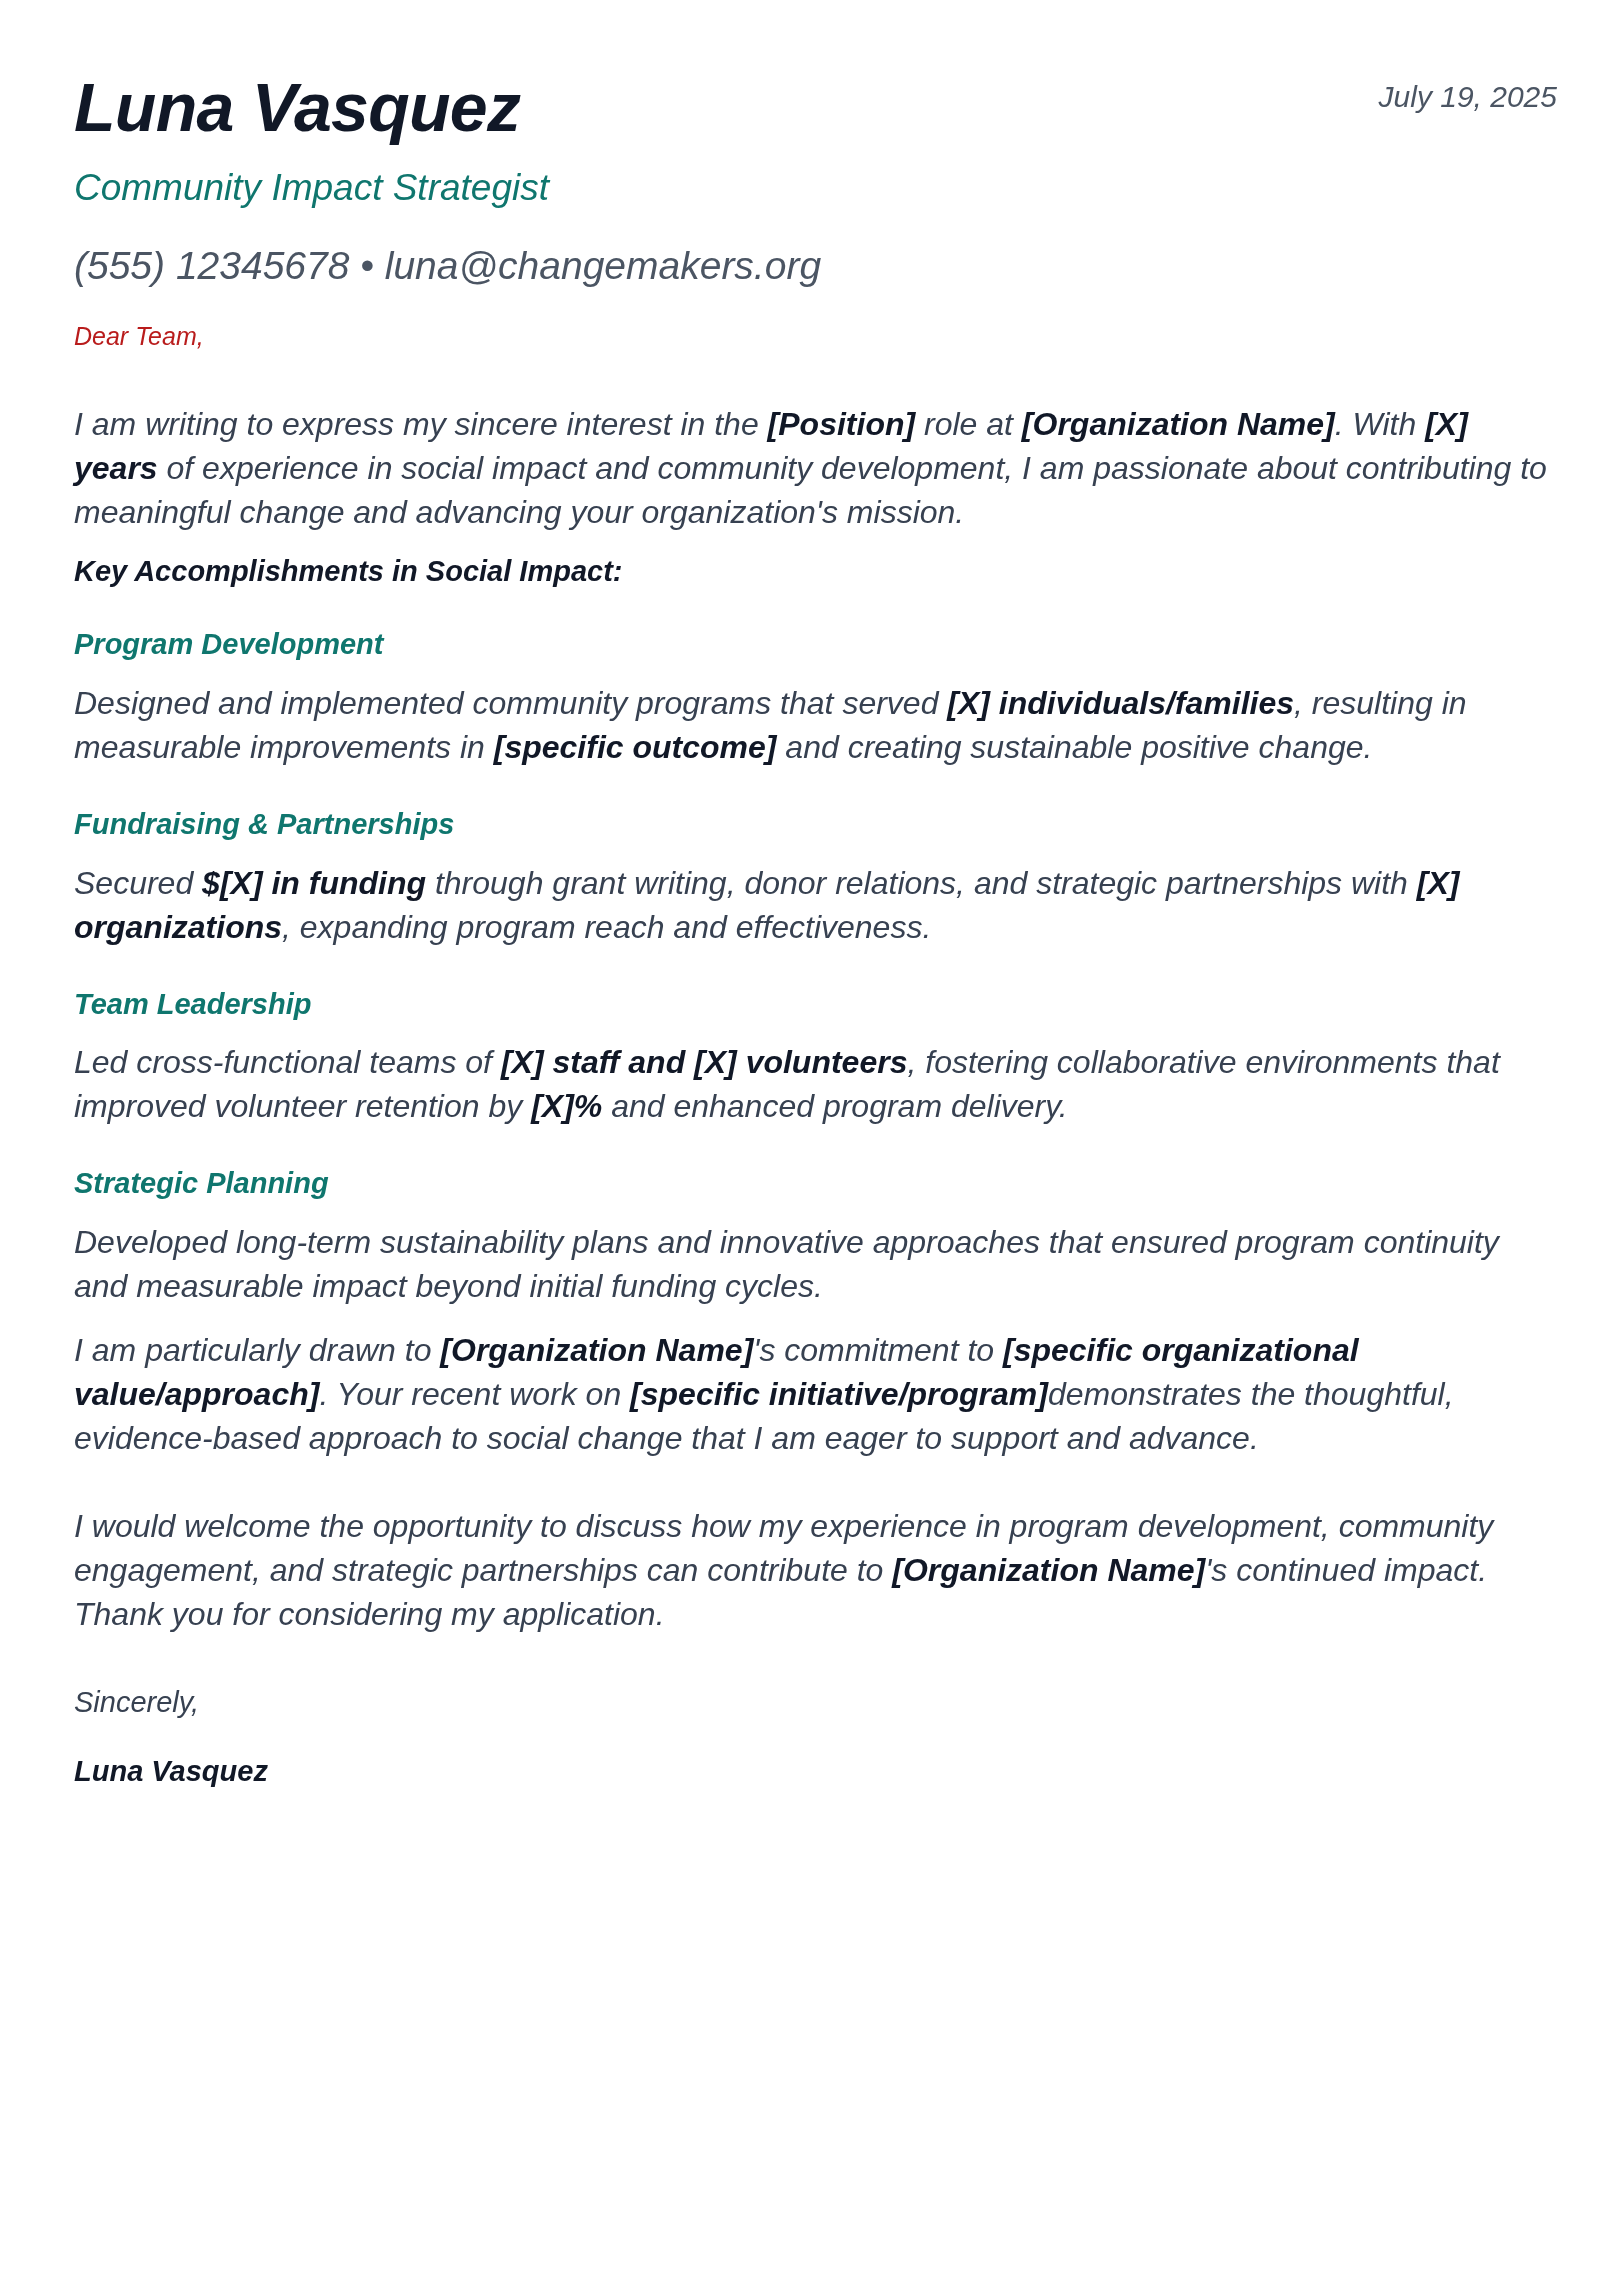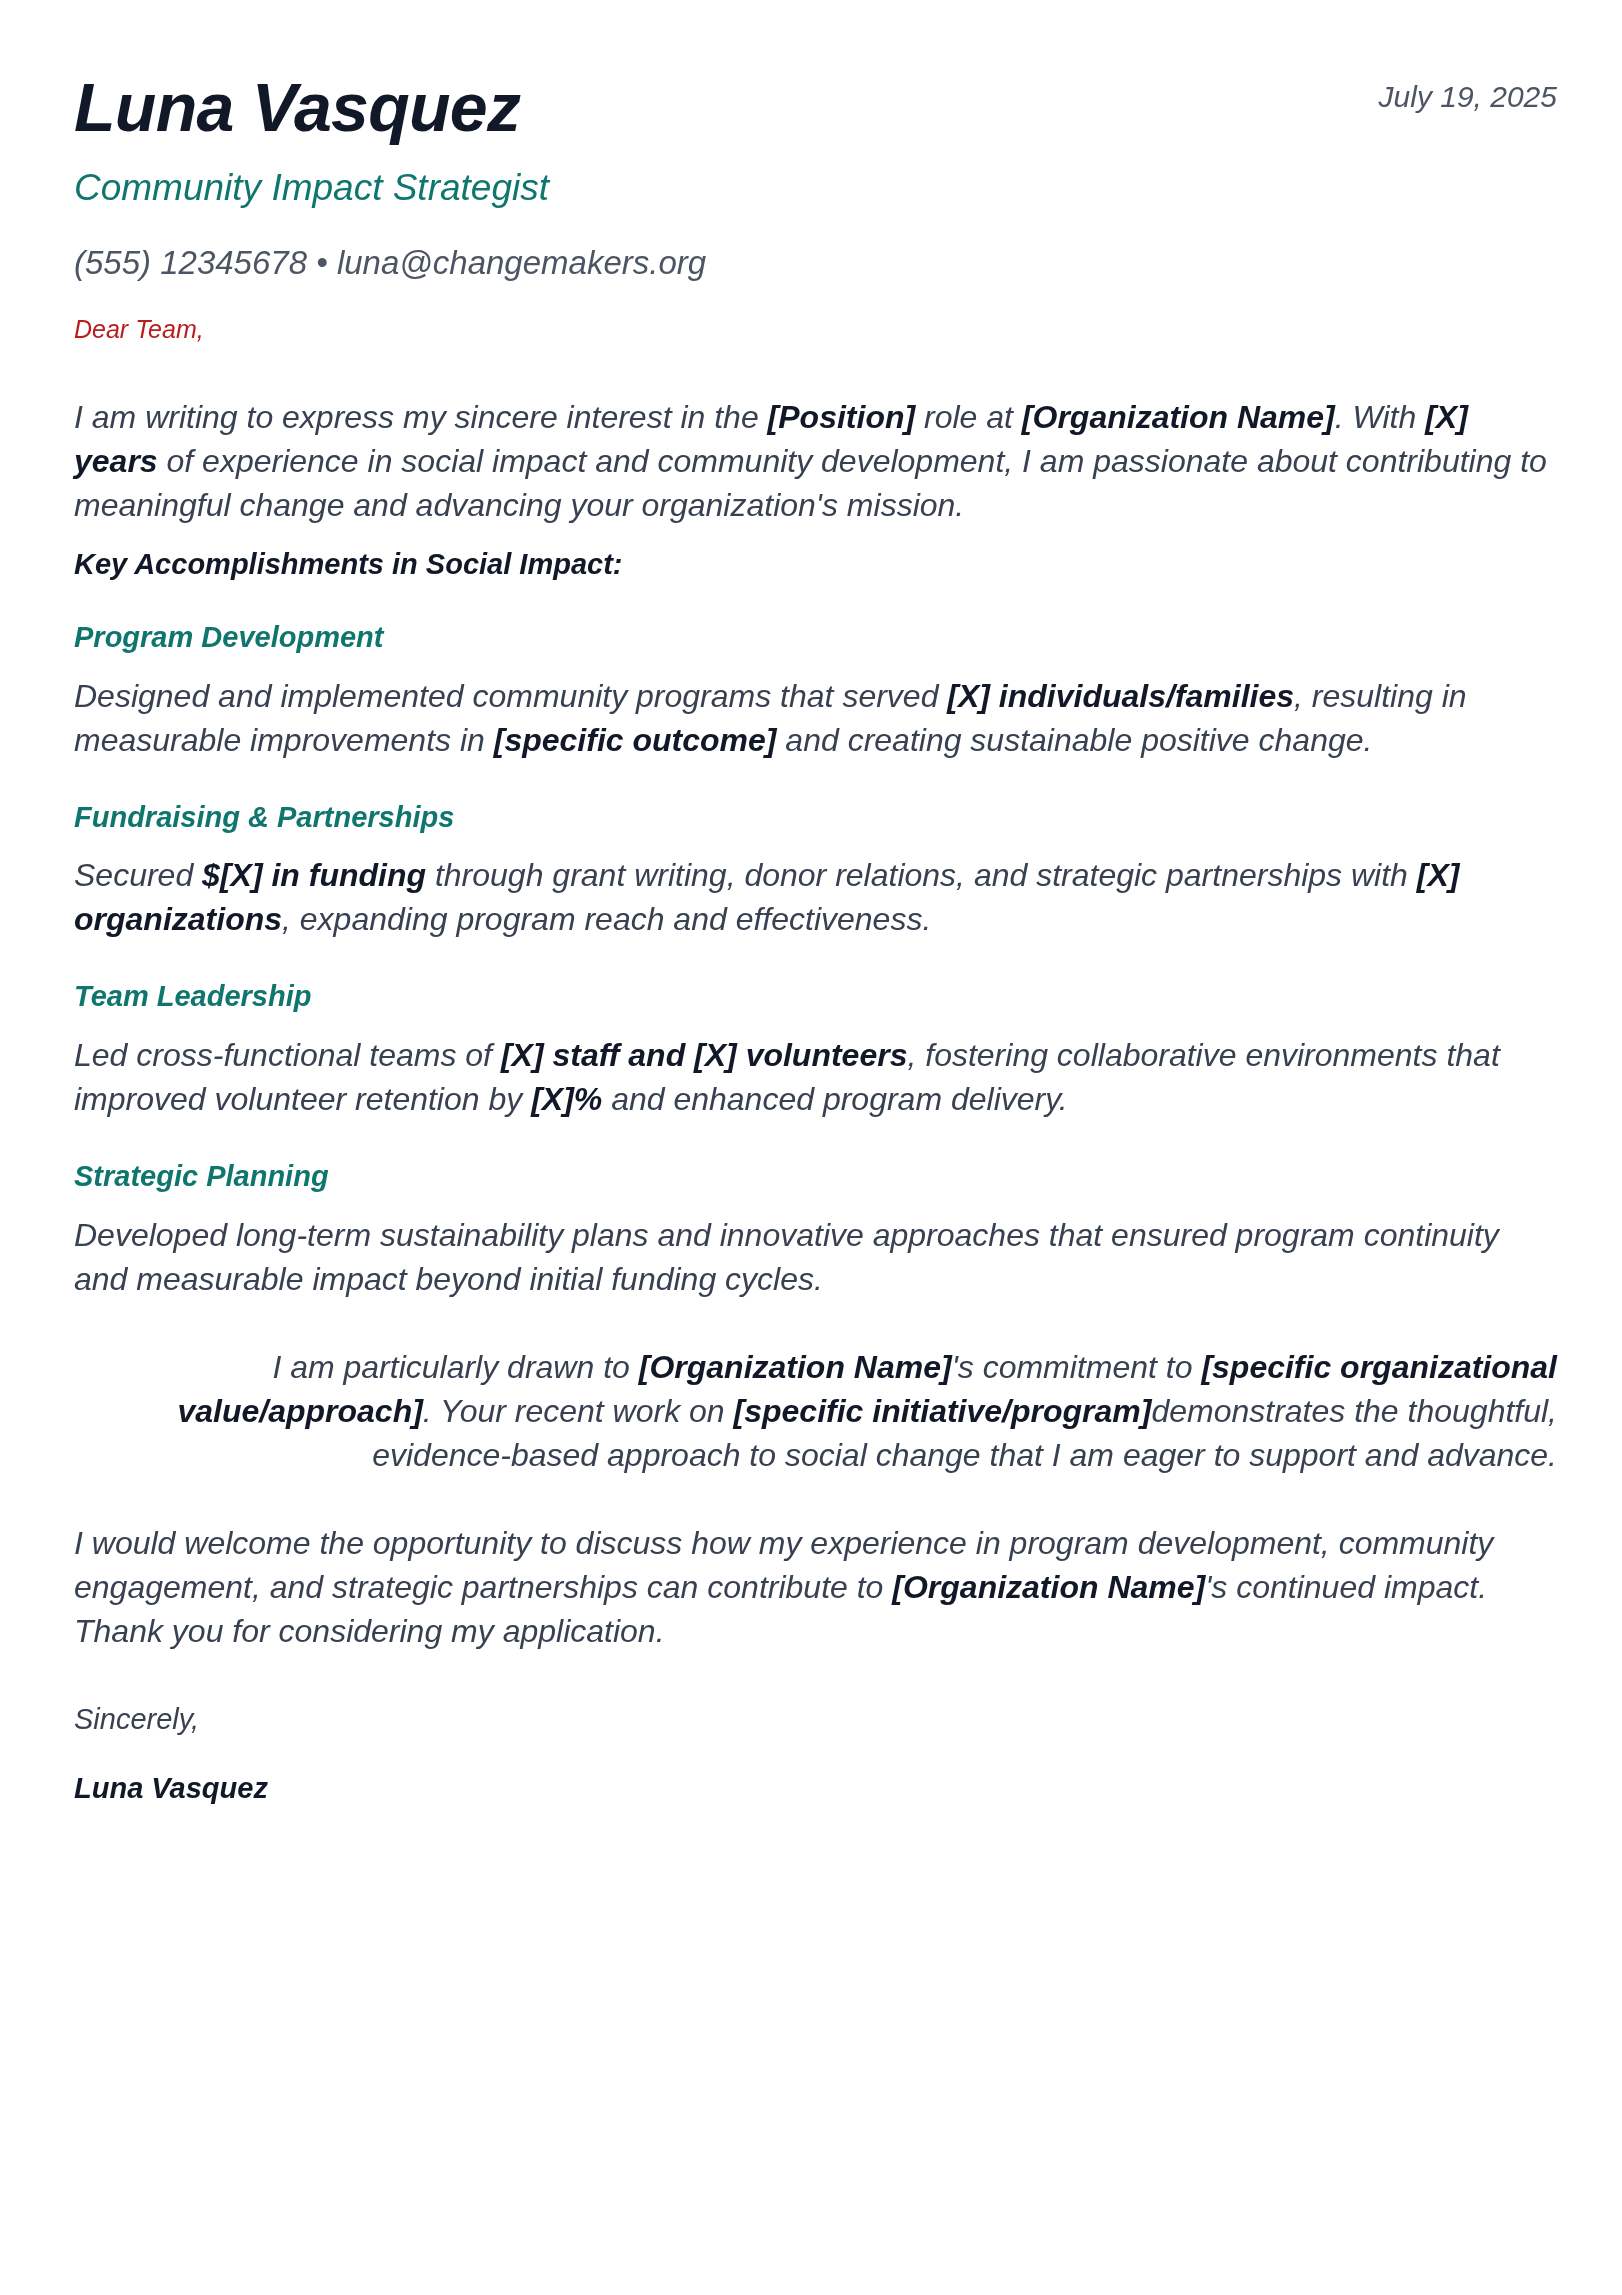"(555) 12345678 • luna@changemakers.org" .contact { font-size: 33px -> 39px }
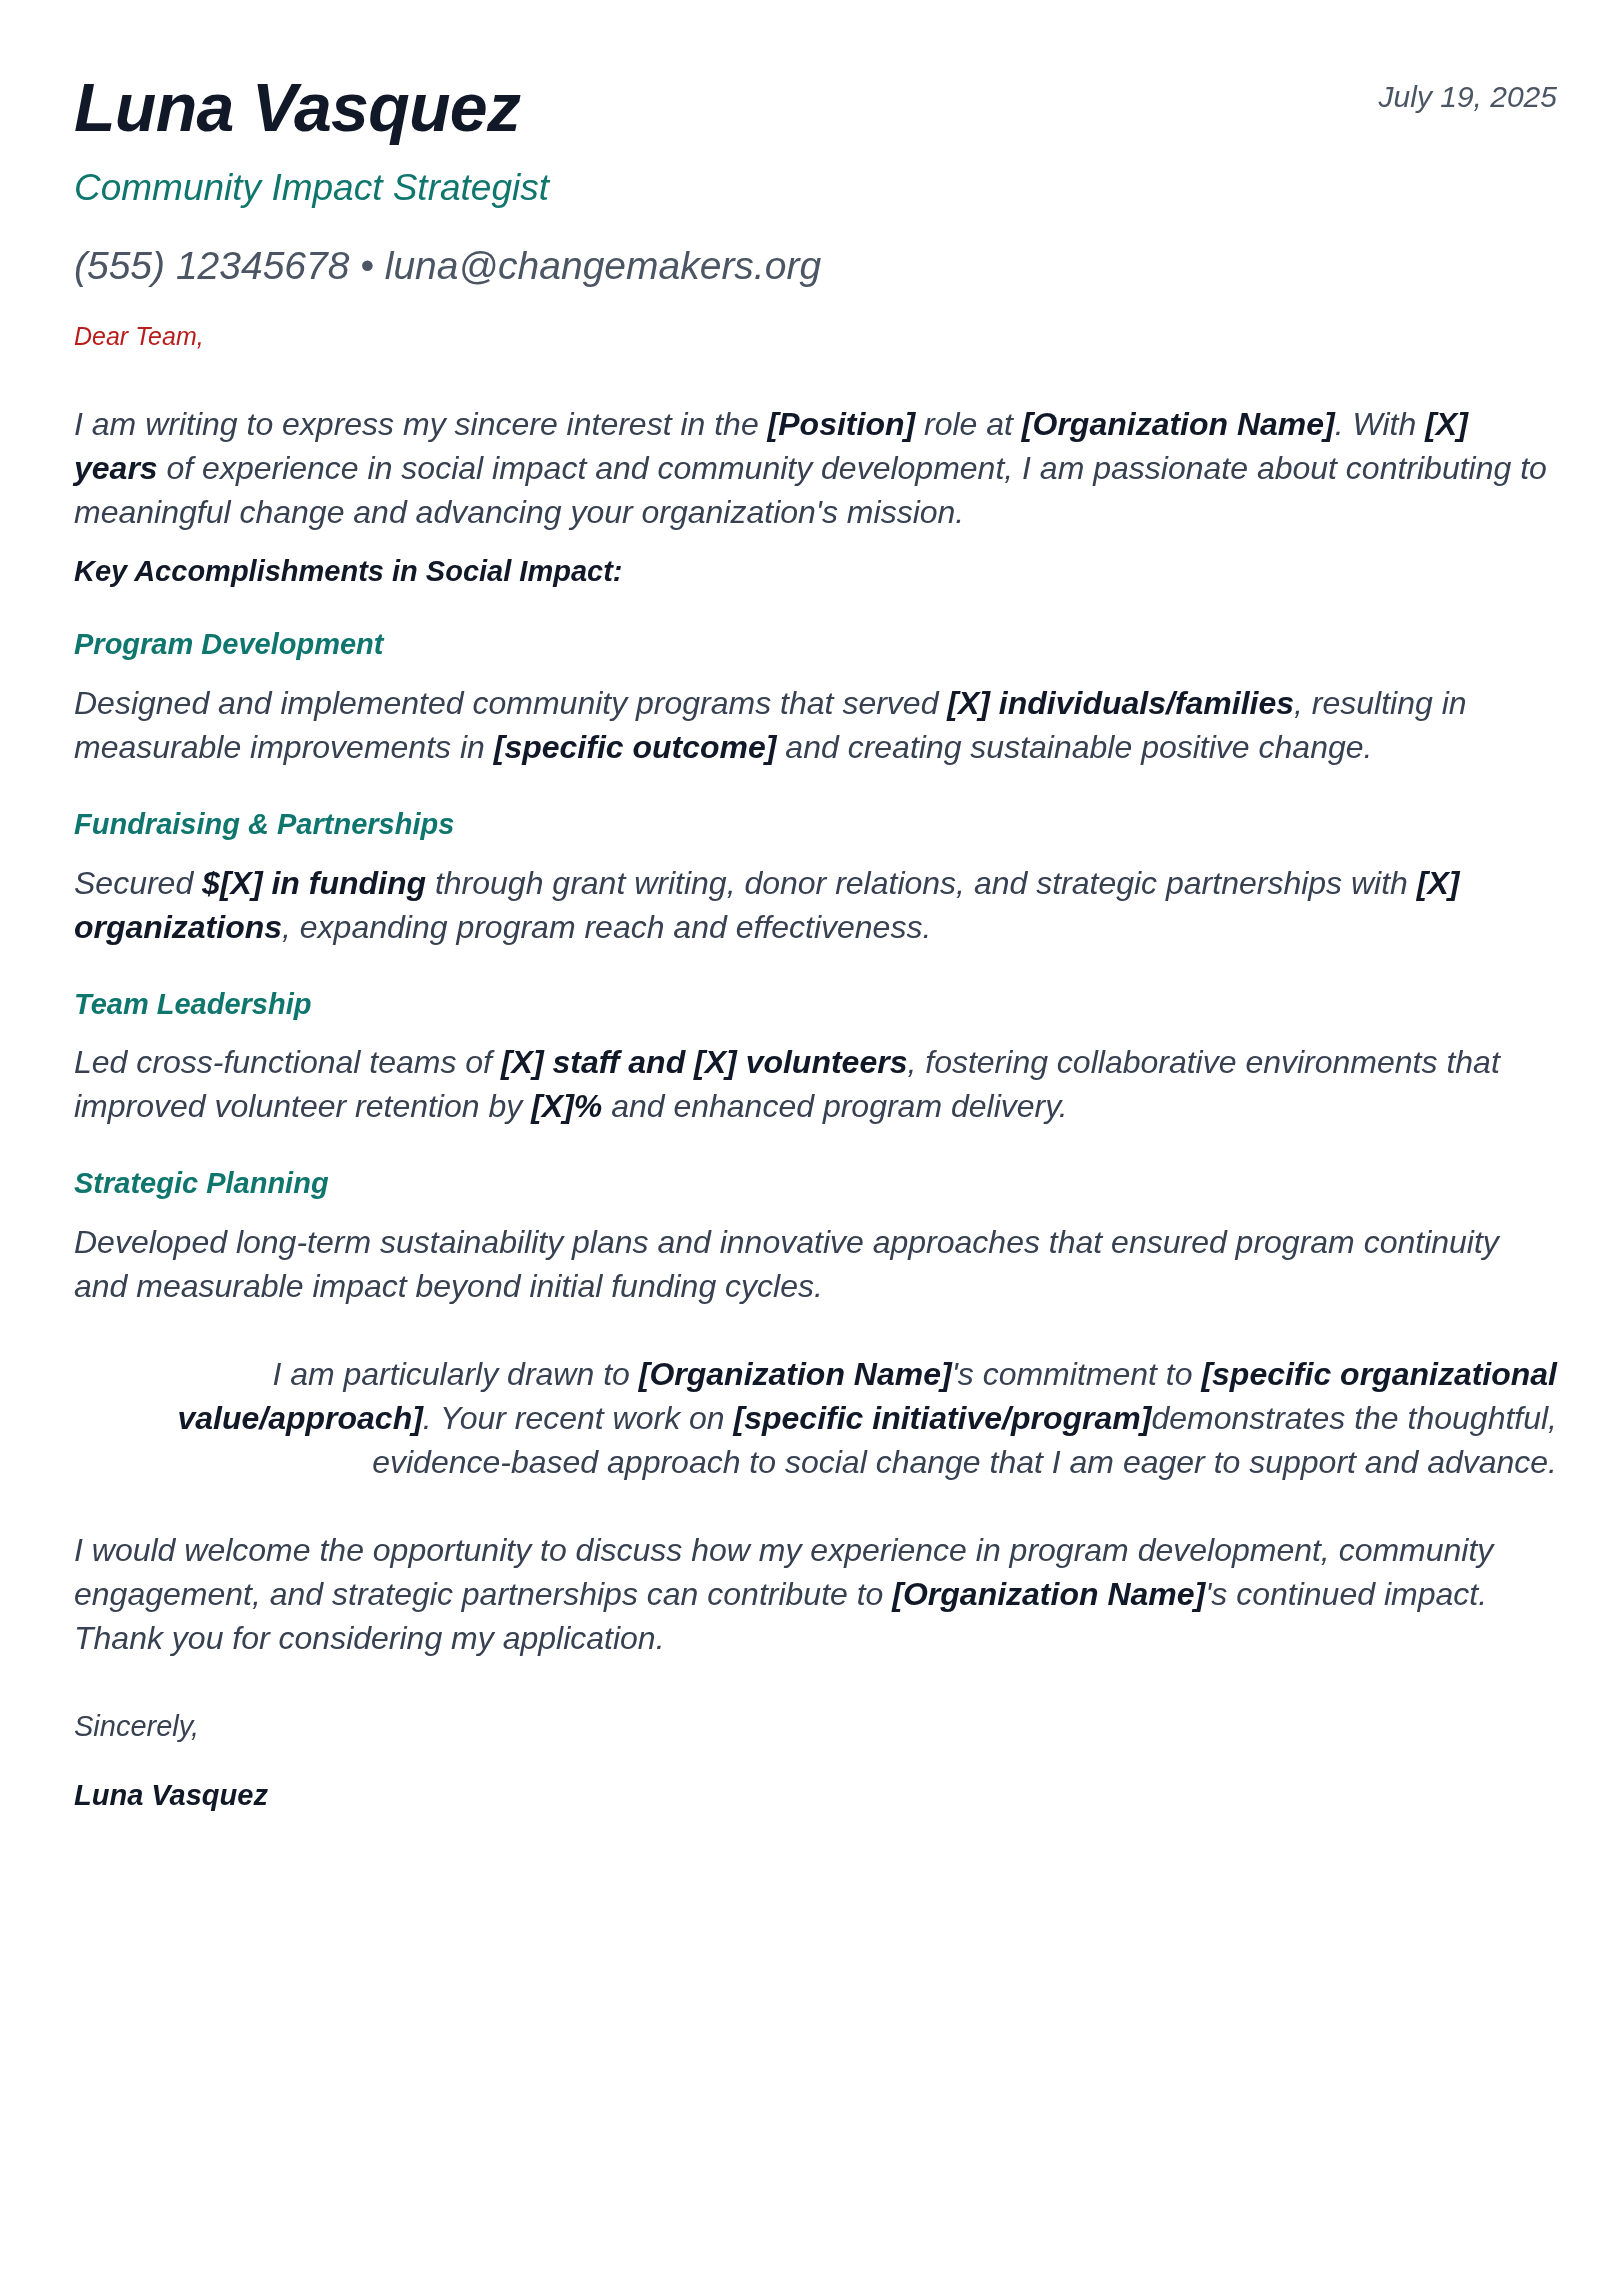"I am particularly drawn to" .para2 { margin-top: 44px -> 20px; text-align: right -> none }
